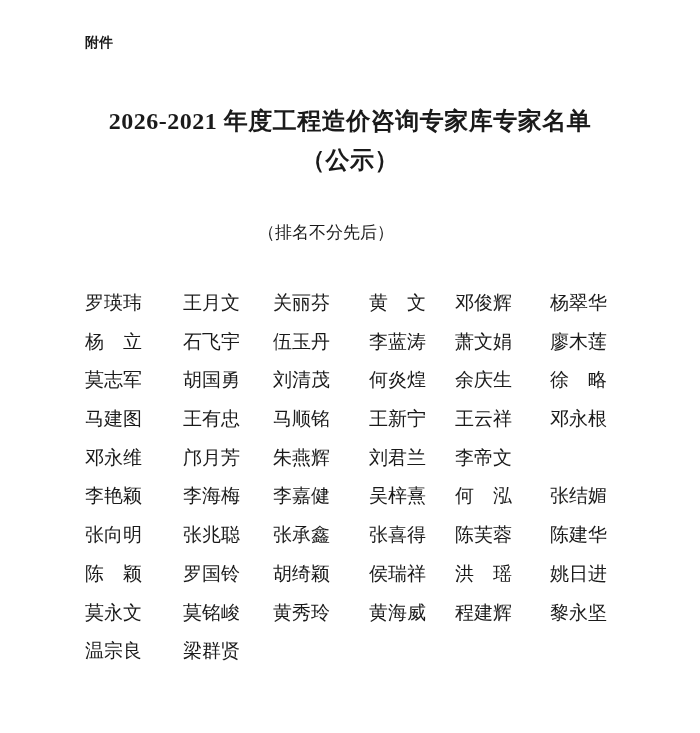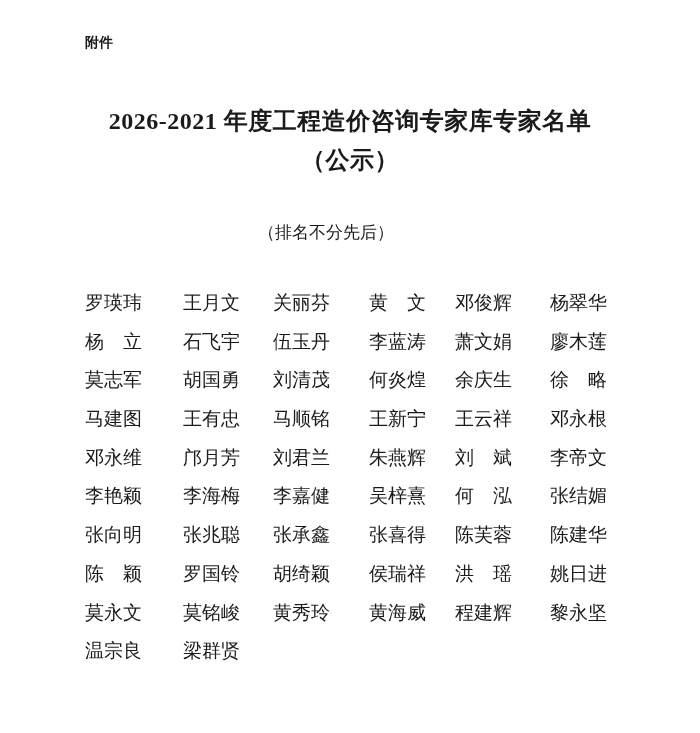"刘君兰" span.name { order: before "朱燕辉" -> after "朱燕辉" }
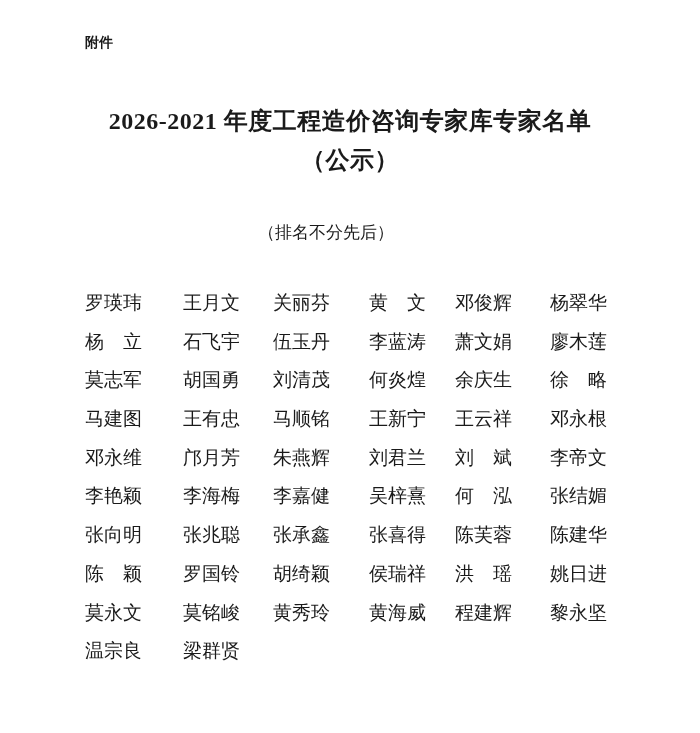"刘 斌" span.name { html: <span>刘 斌</span> -> none }
